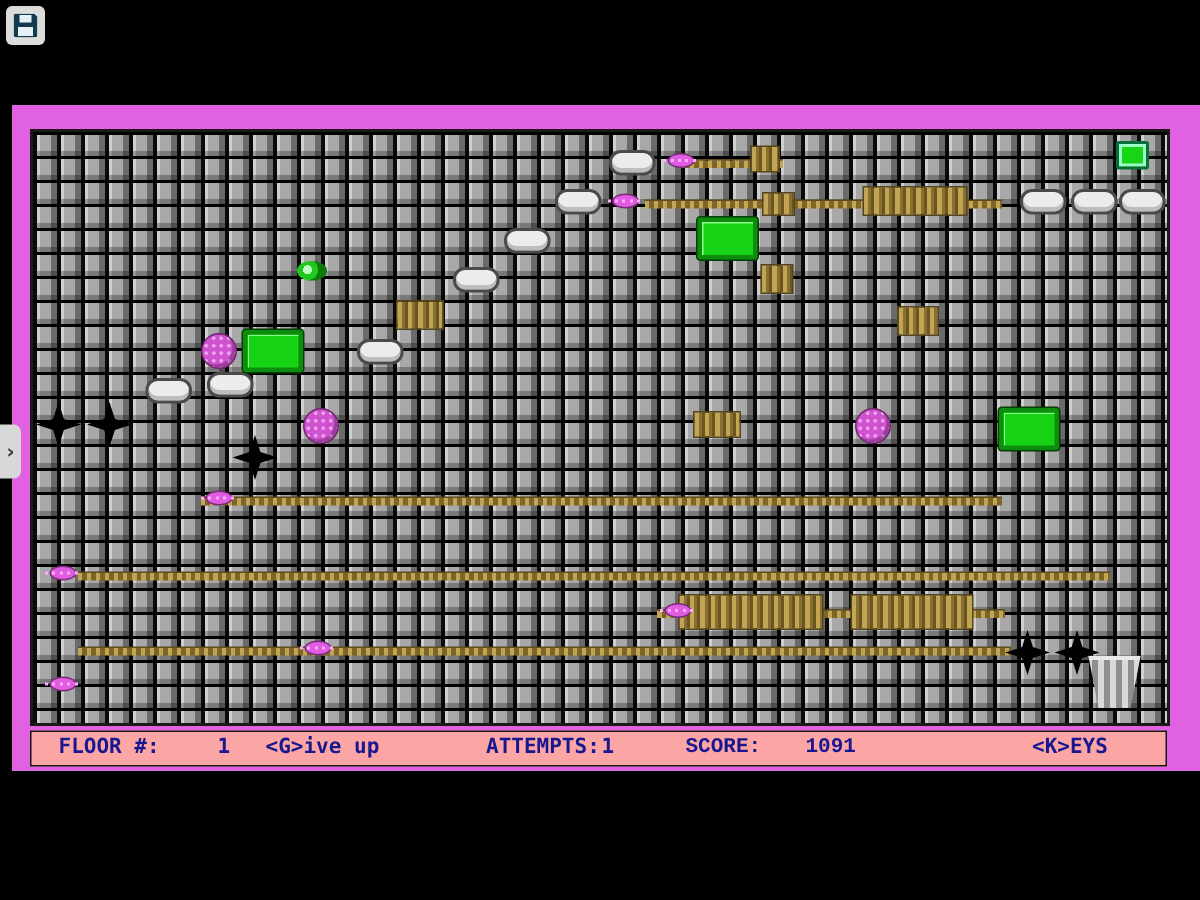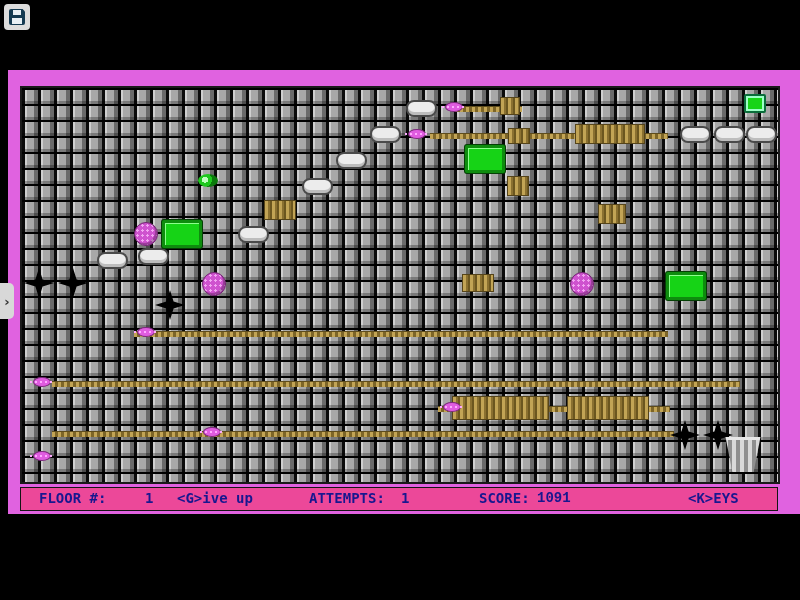"FLOOR #:" .status-bar { background: #ec4899 -> #fca5a5 }
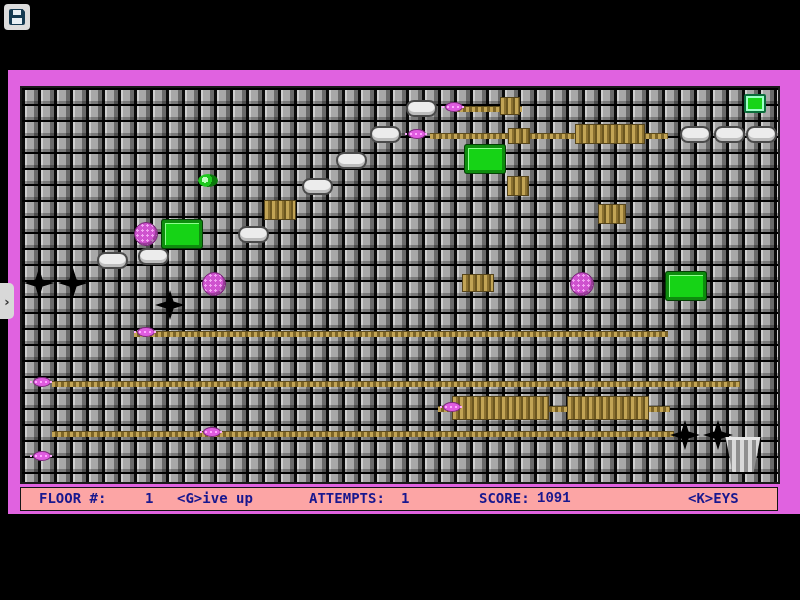"ATTEMPTS:" .s4 { left: 288px -> 303px }
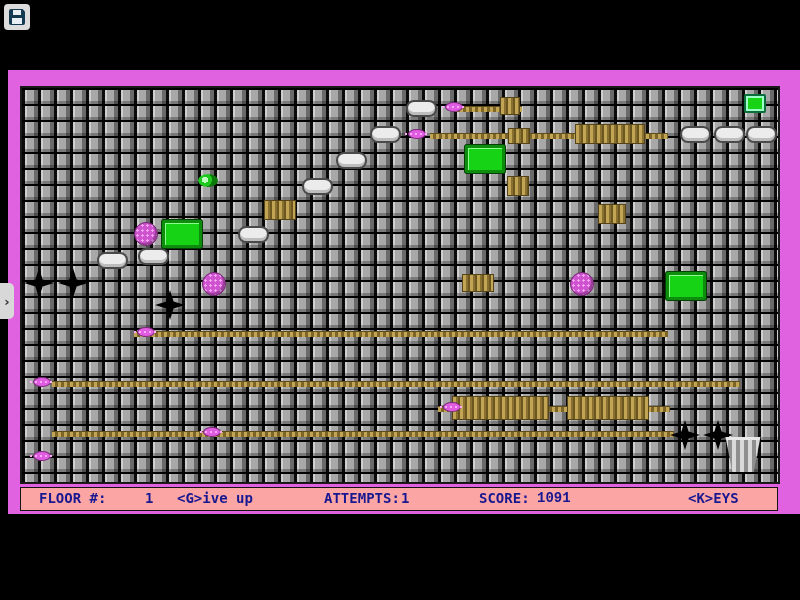"SCORE:" .s6 { font-family: none -> Liberation Mono, monospace; left: 458px -> 436px }
